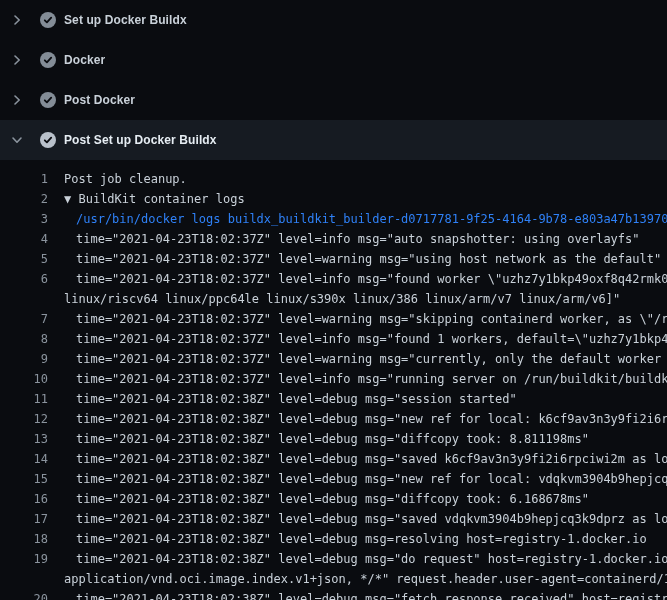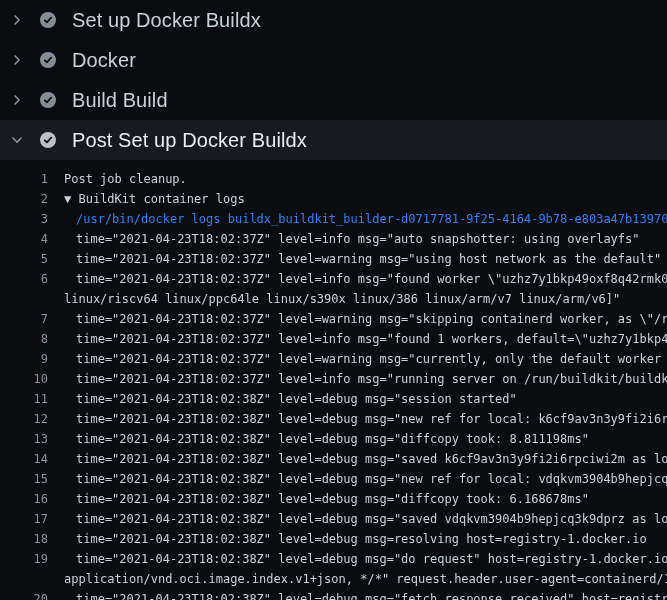"Set up Docker Buildx" .slabel { font-size: 20px -> 12px; font-weight: 400 -> 700; margin-left: 16px -> 8px }
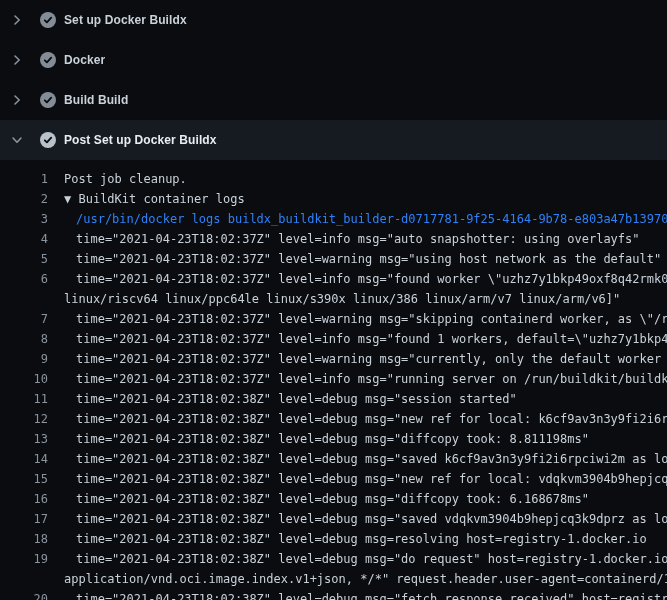"Build Build" span.slabel { text: Build Build -> Post Docker }
